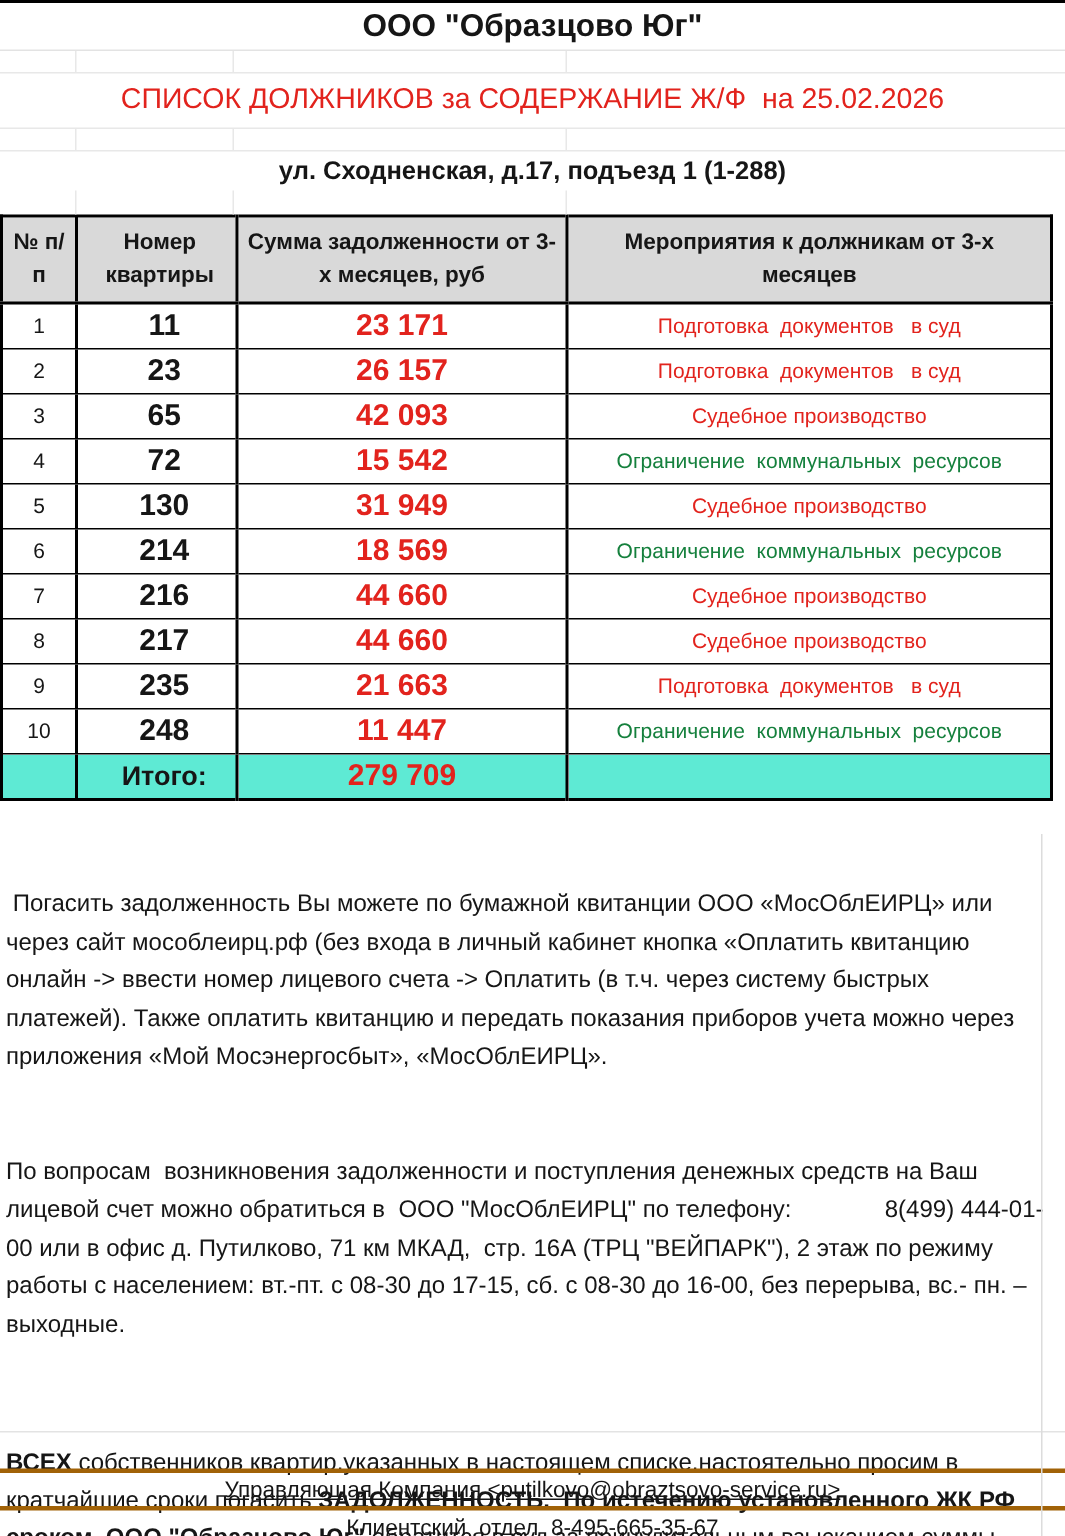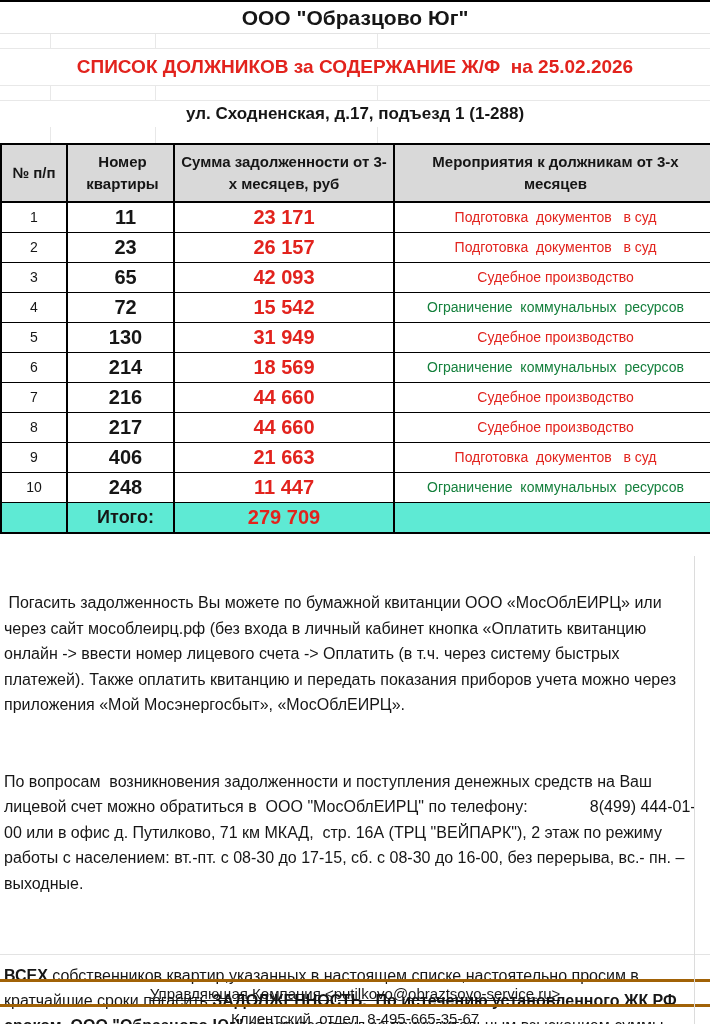"СПИСОК ДОЛЖНИКОВ за СОДЕРЖАНИЕ Ж/Ф" .row-subtitle { font-weight: bold -> normal }
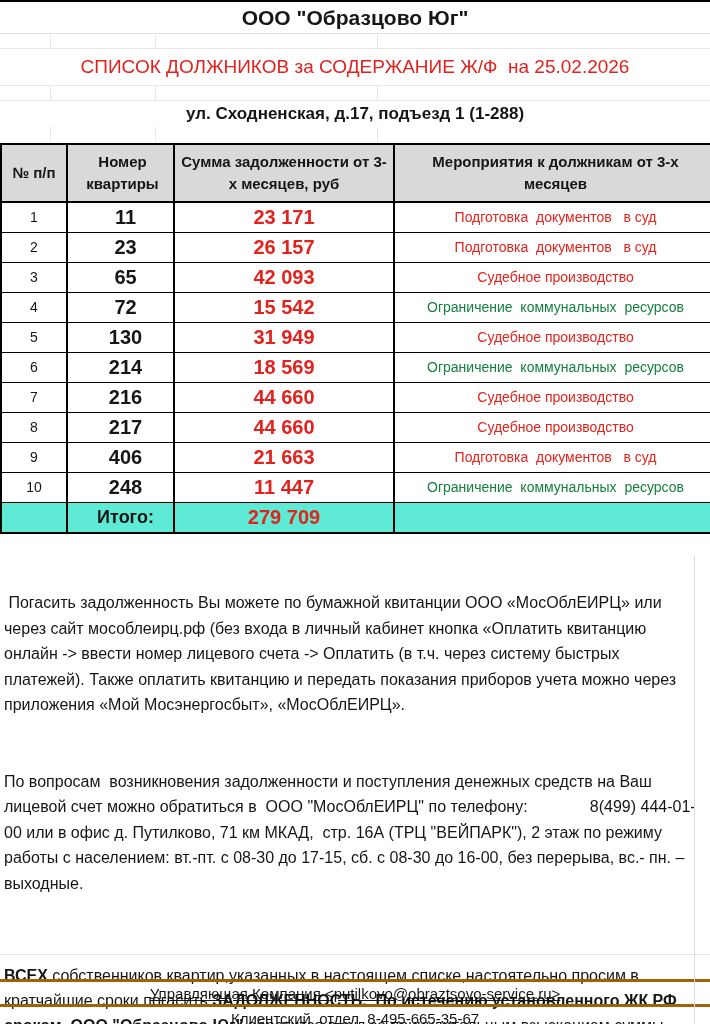"№ п/п" .c1 { width: 66px -> 50px }
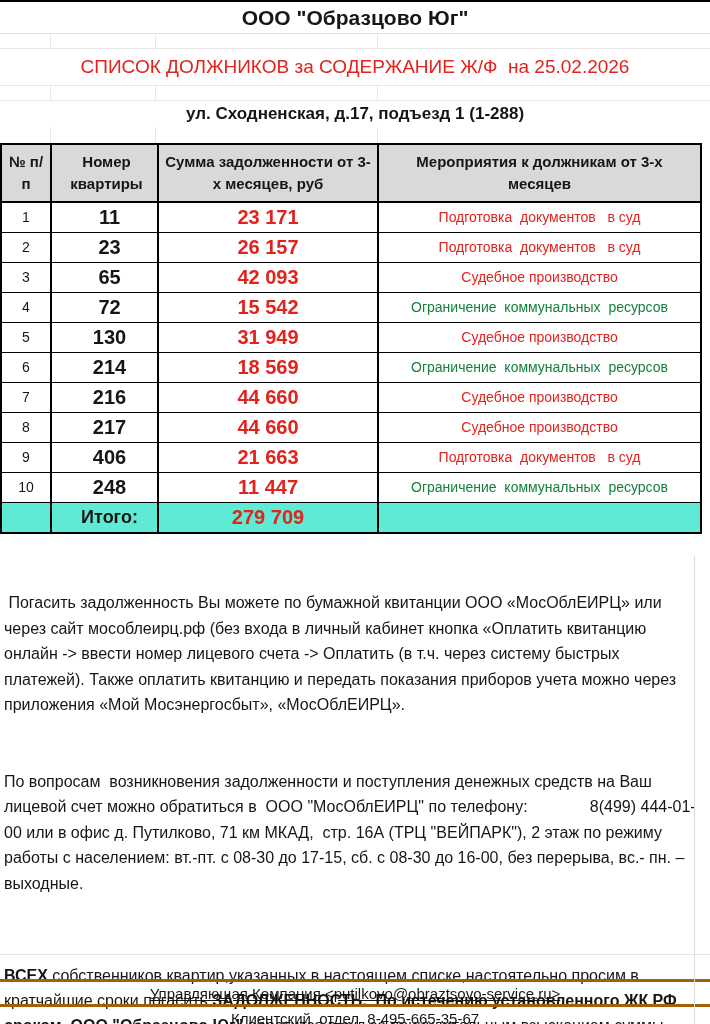"406" td.c2 { text: 406 -> 235 }
